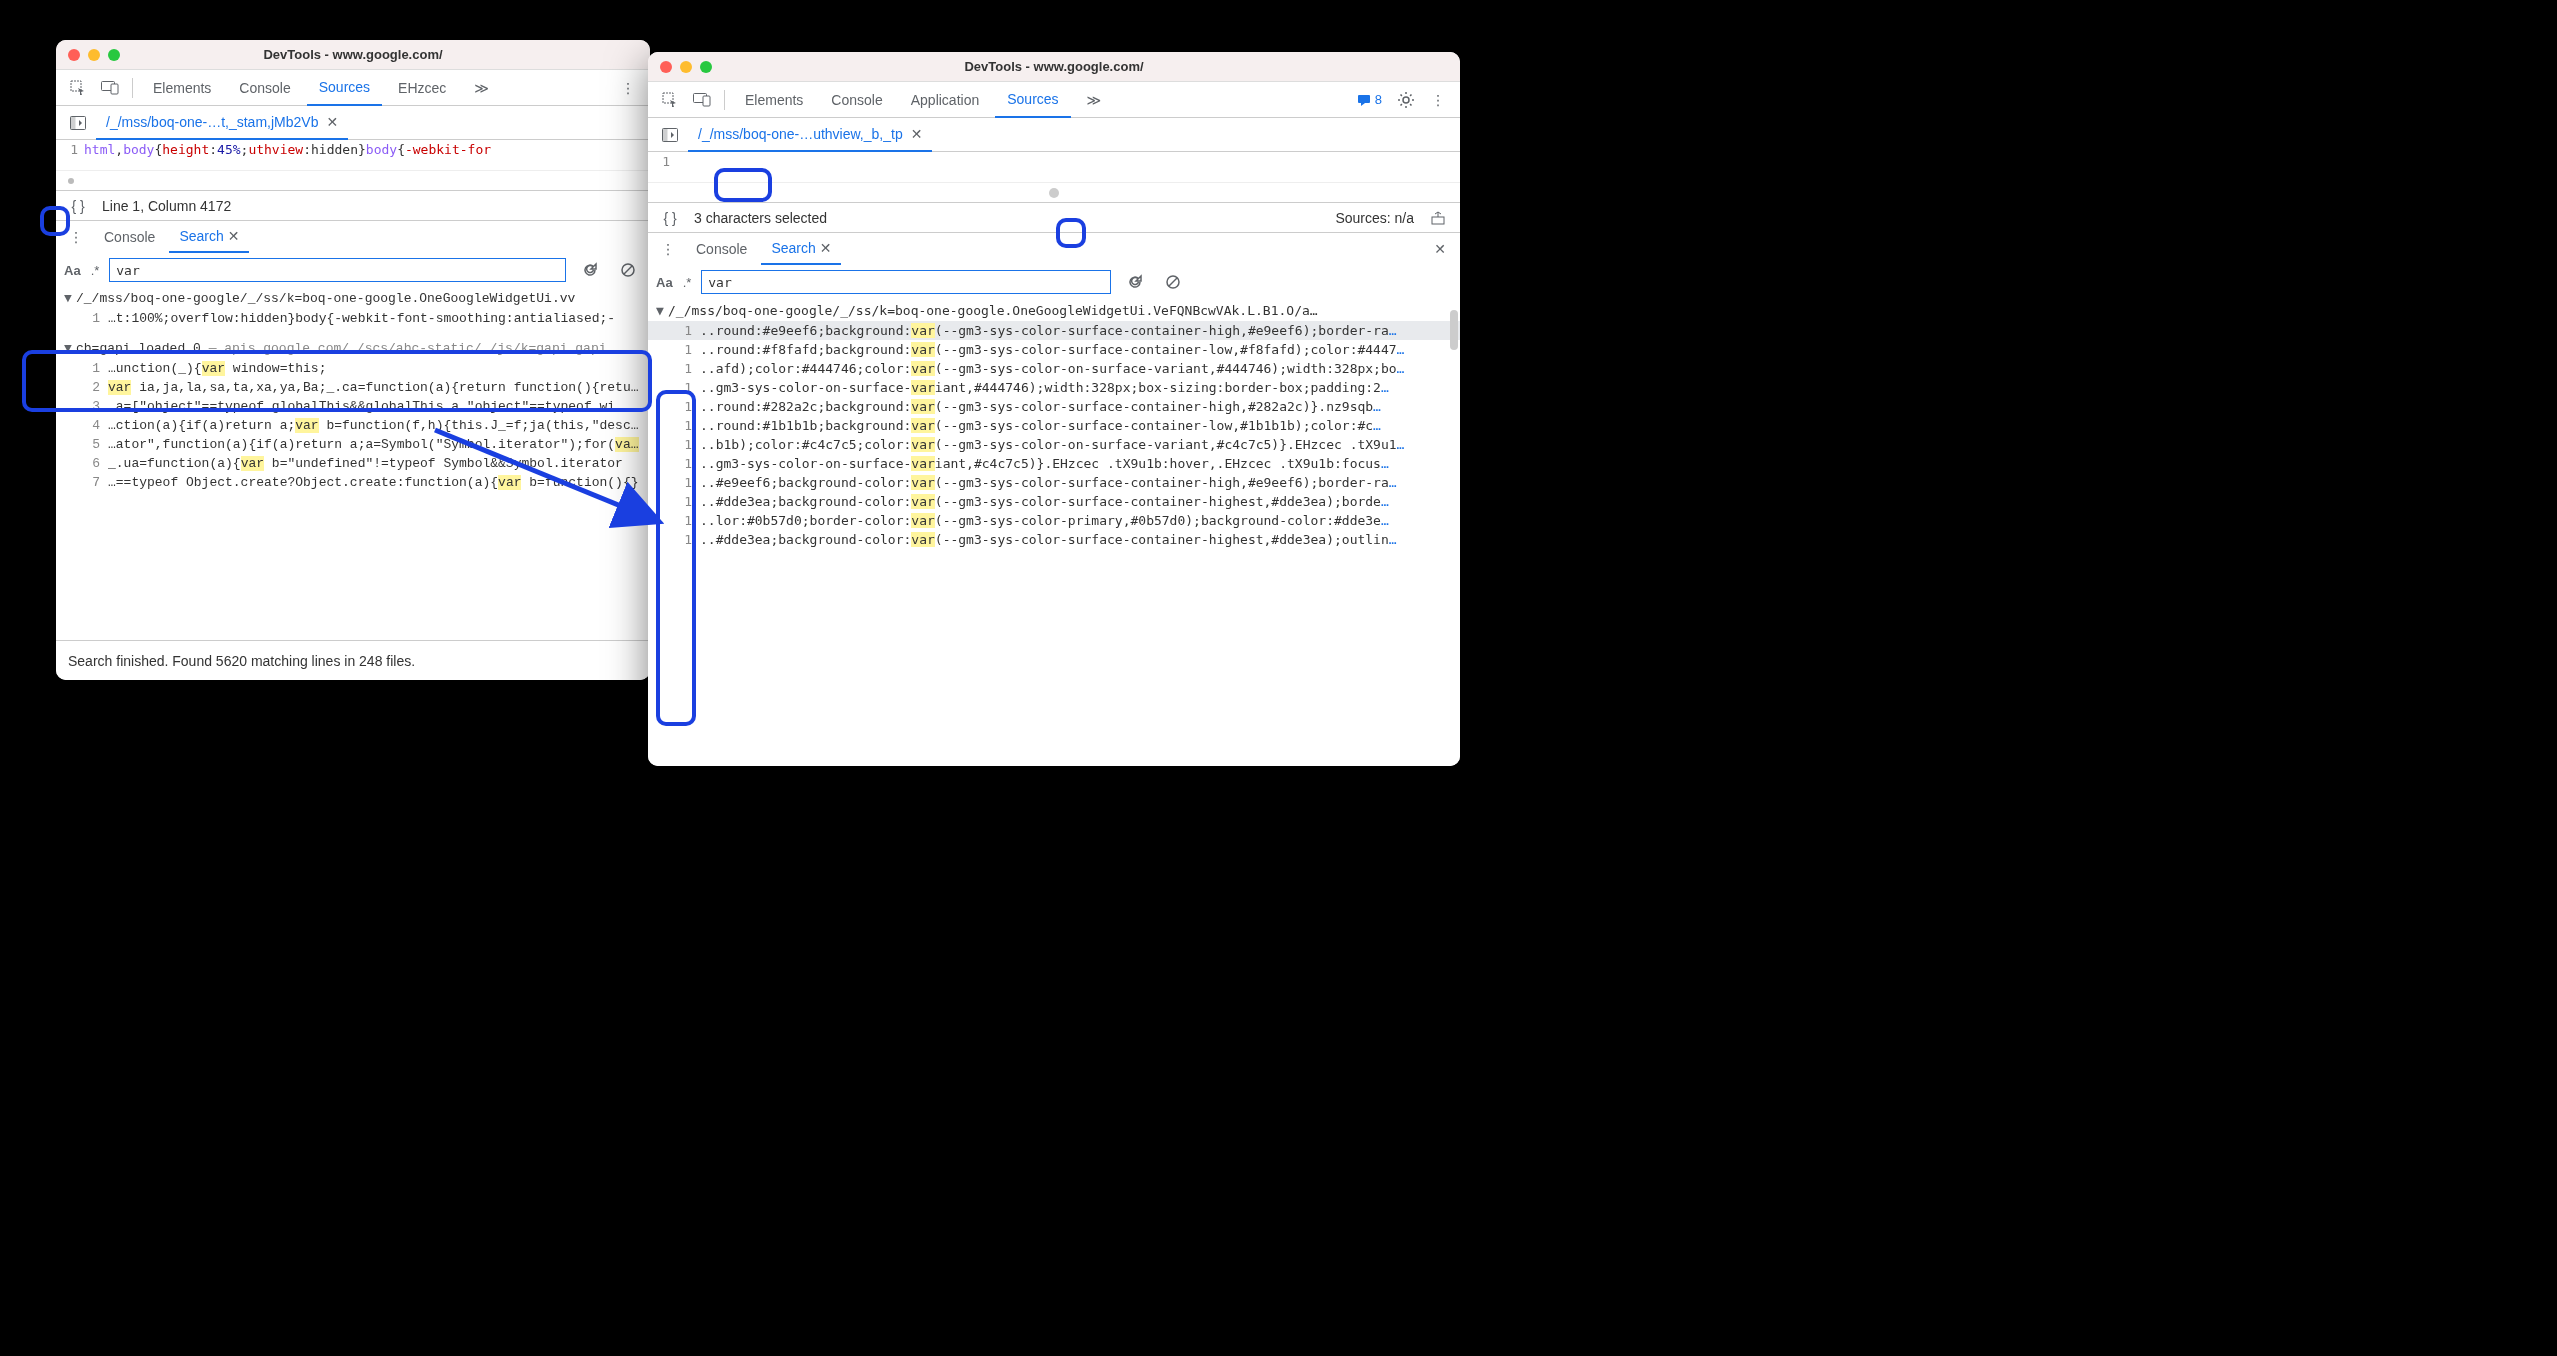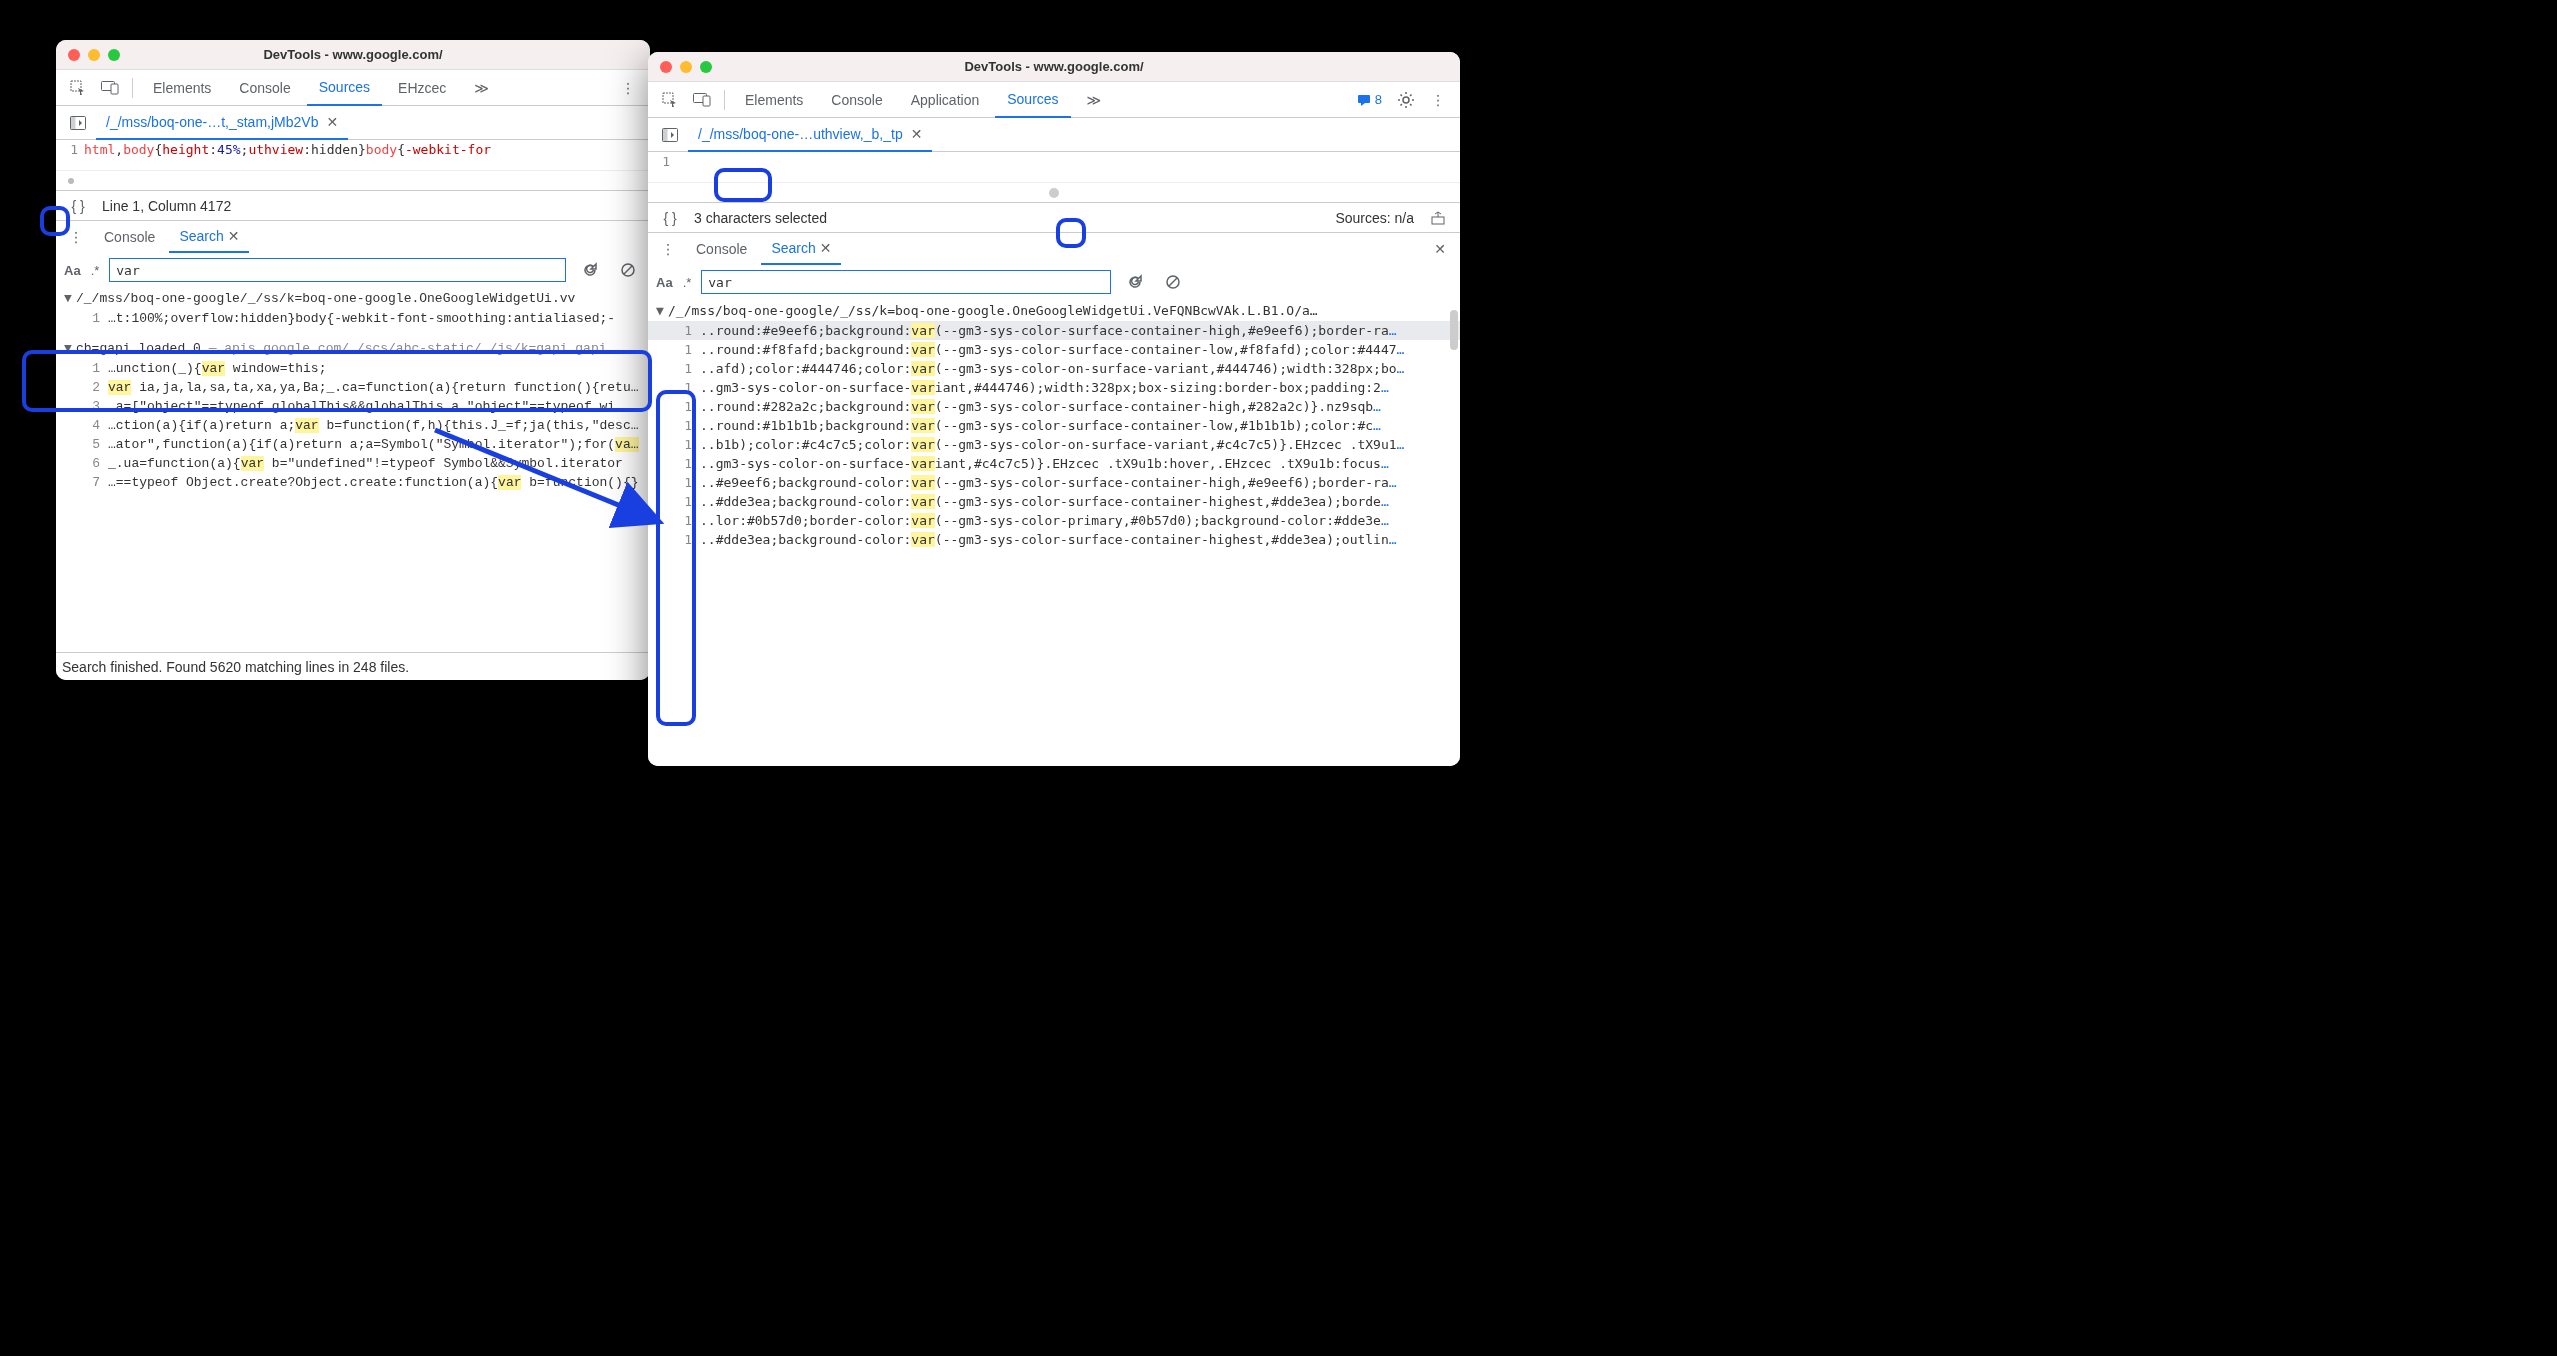"html" .tok-tag { color: #ef4444 -> #8b5cf6 }
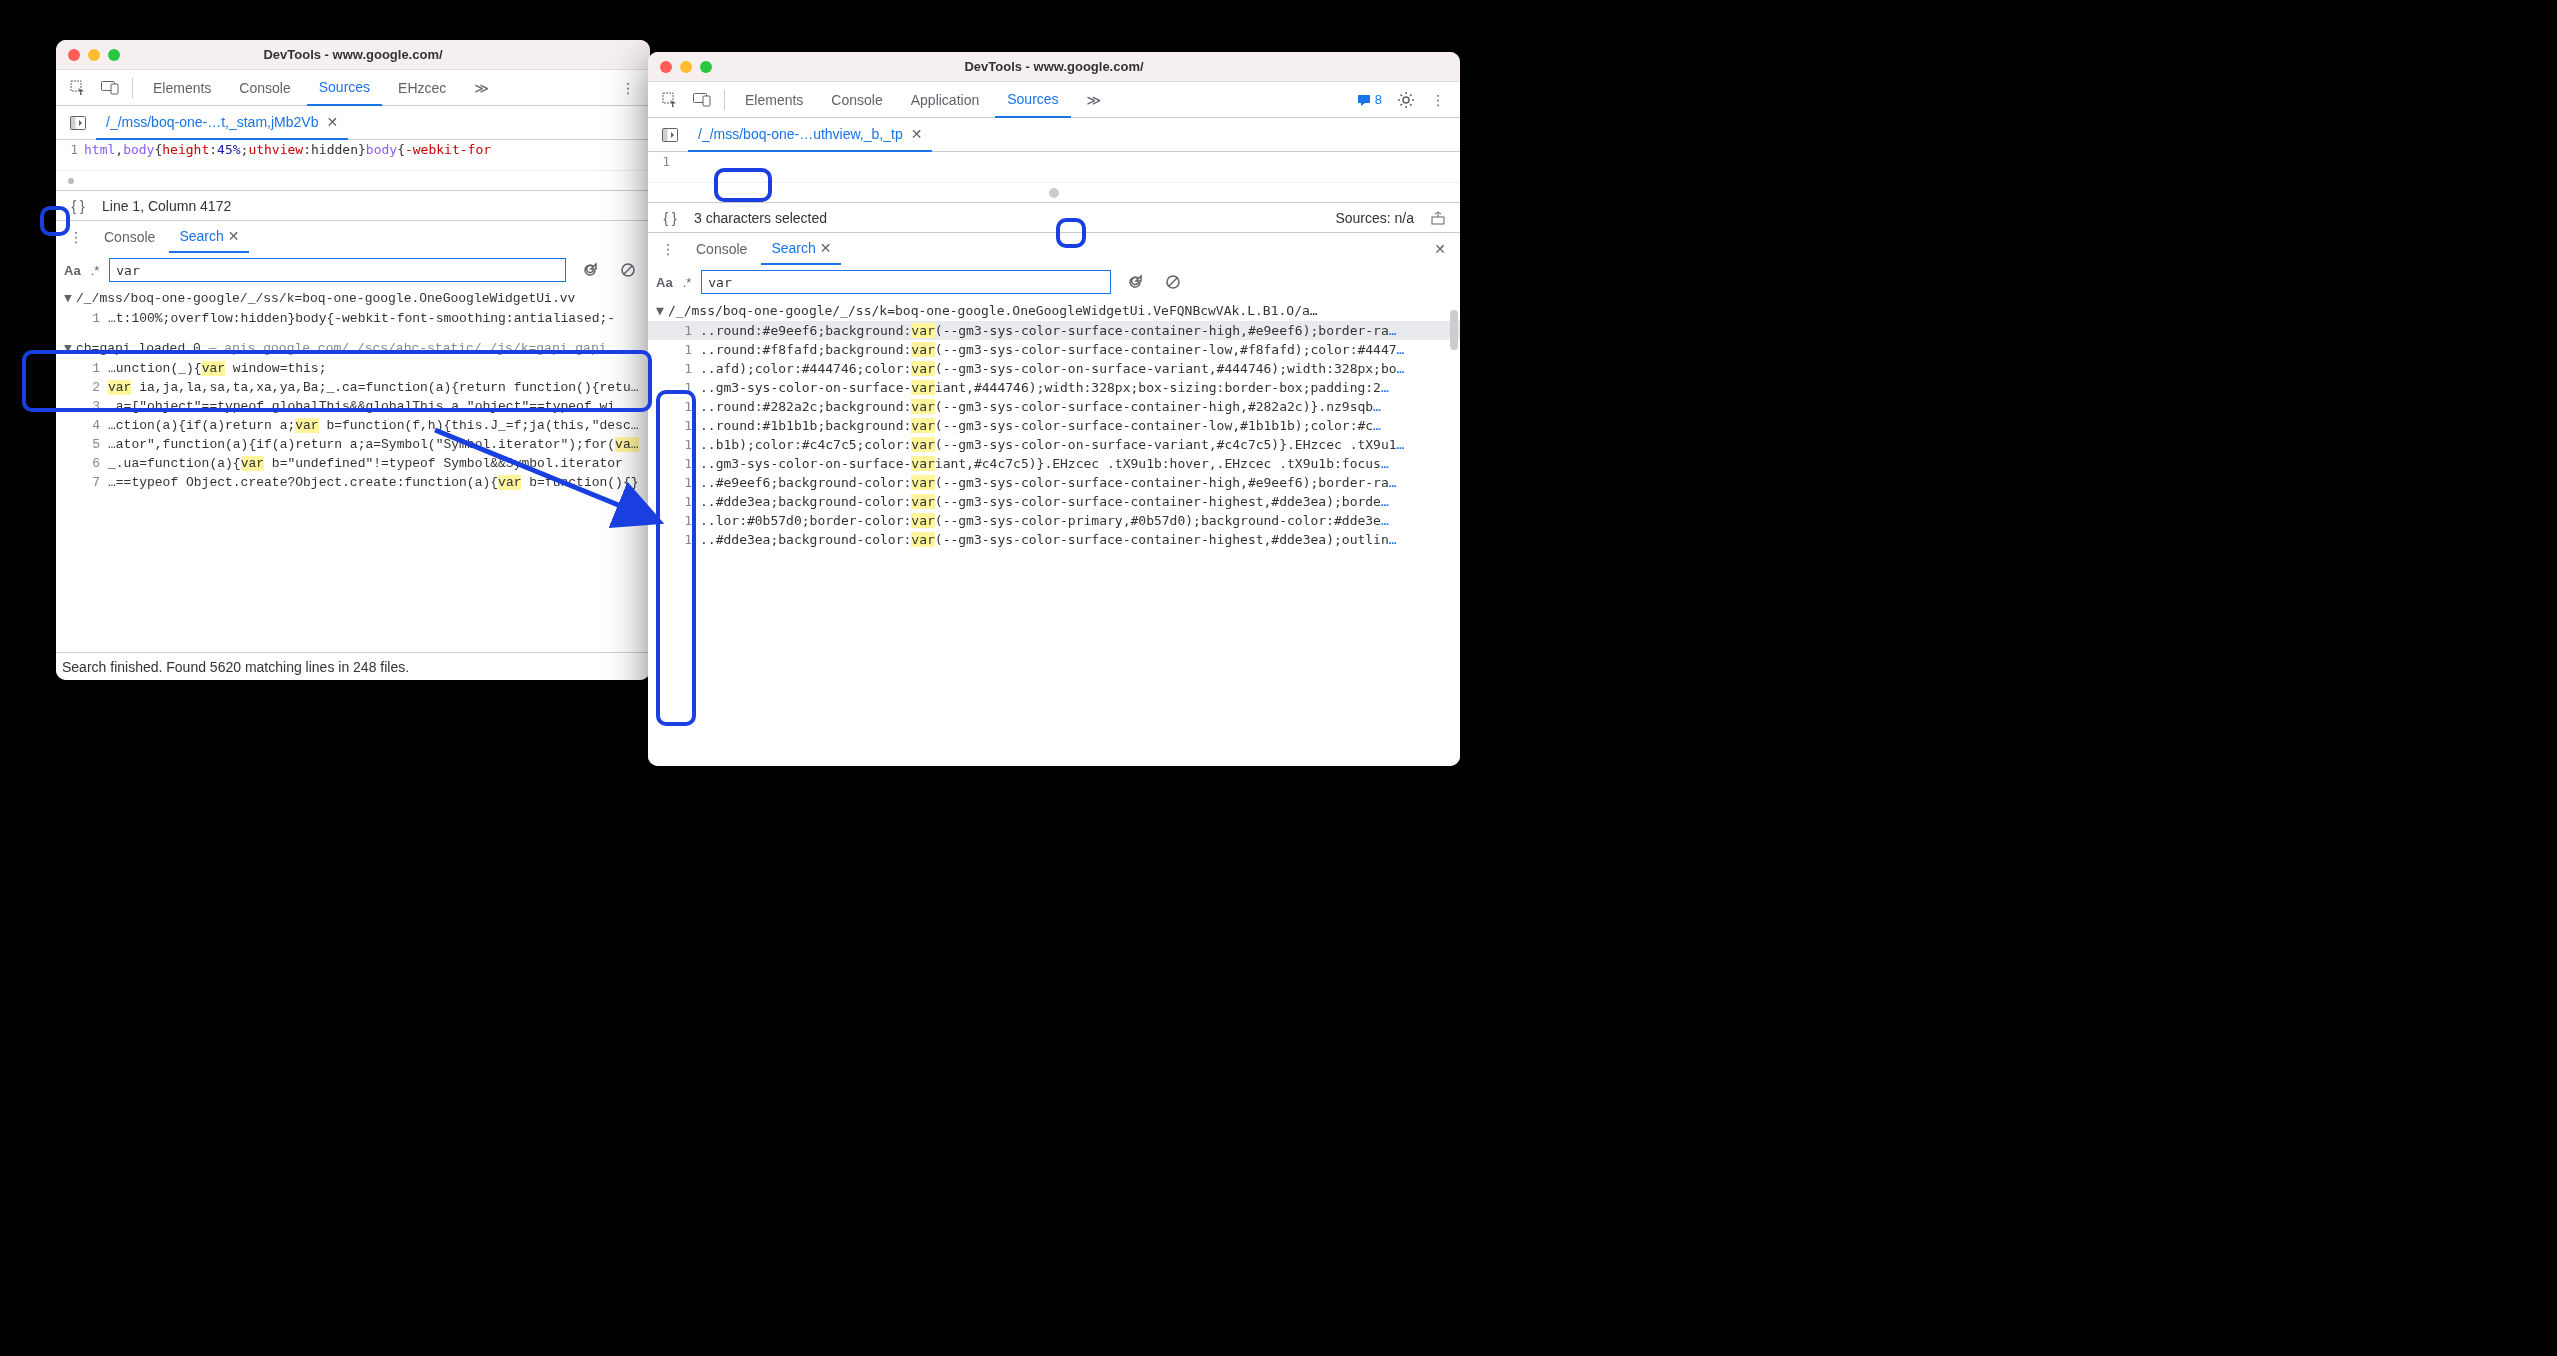"Search finished. Found 5620 matching" .footer { height: 28px -> 40px; padding: 0 6px -> 0 12px }
